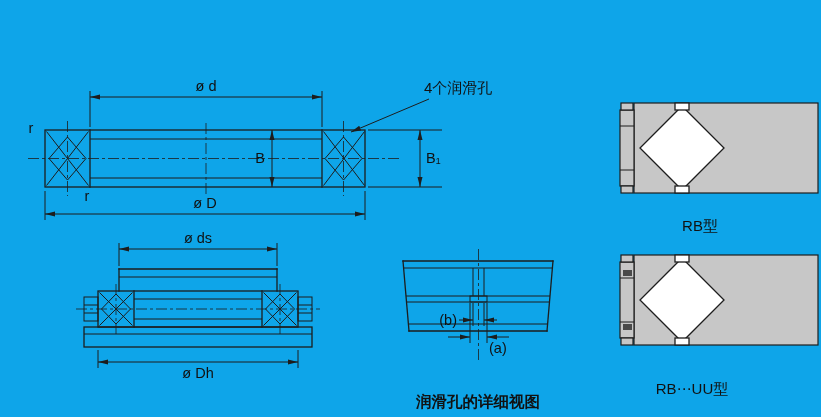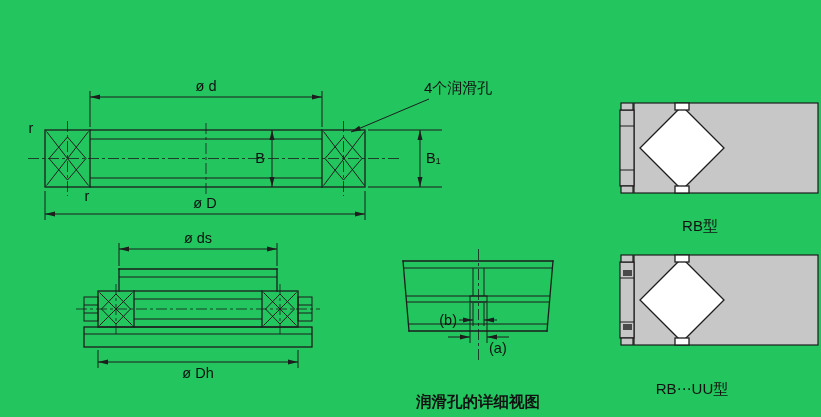"ø d" #canvas { background: #22c55e -> #0ea5e9 }
